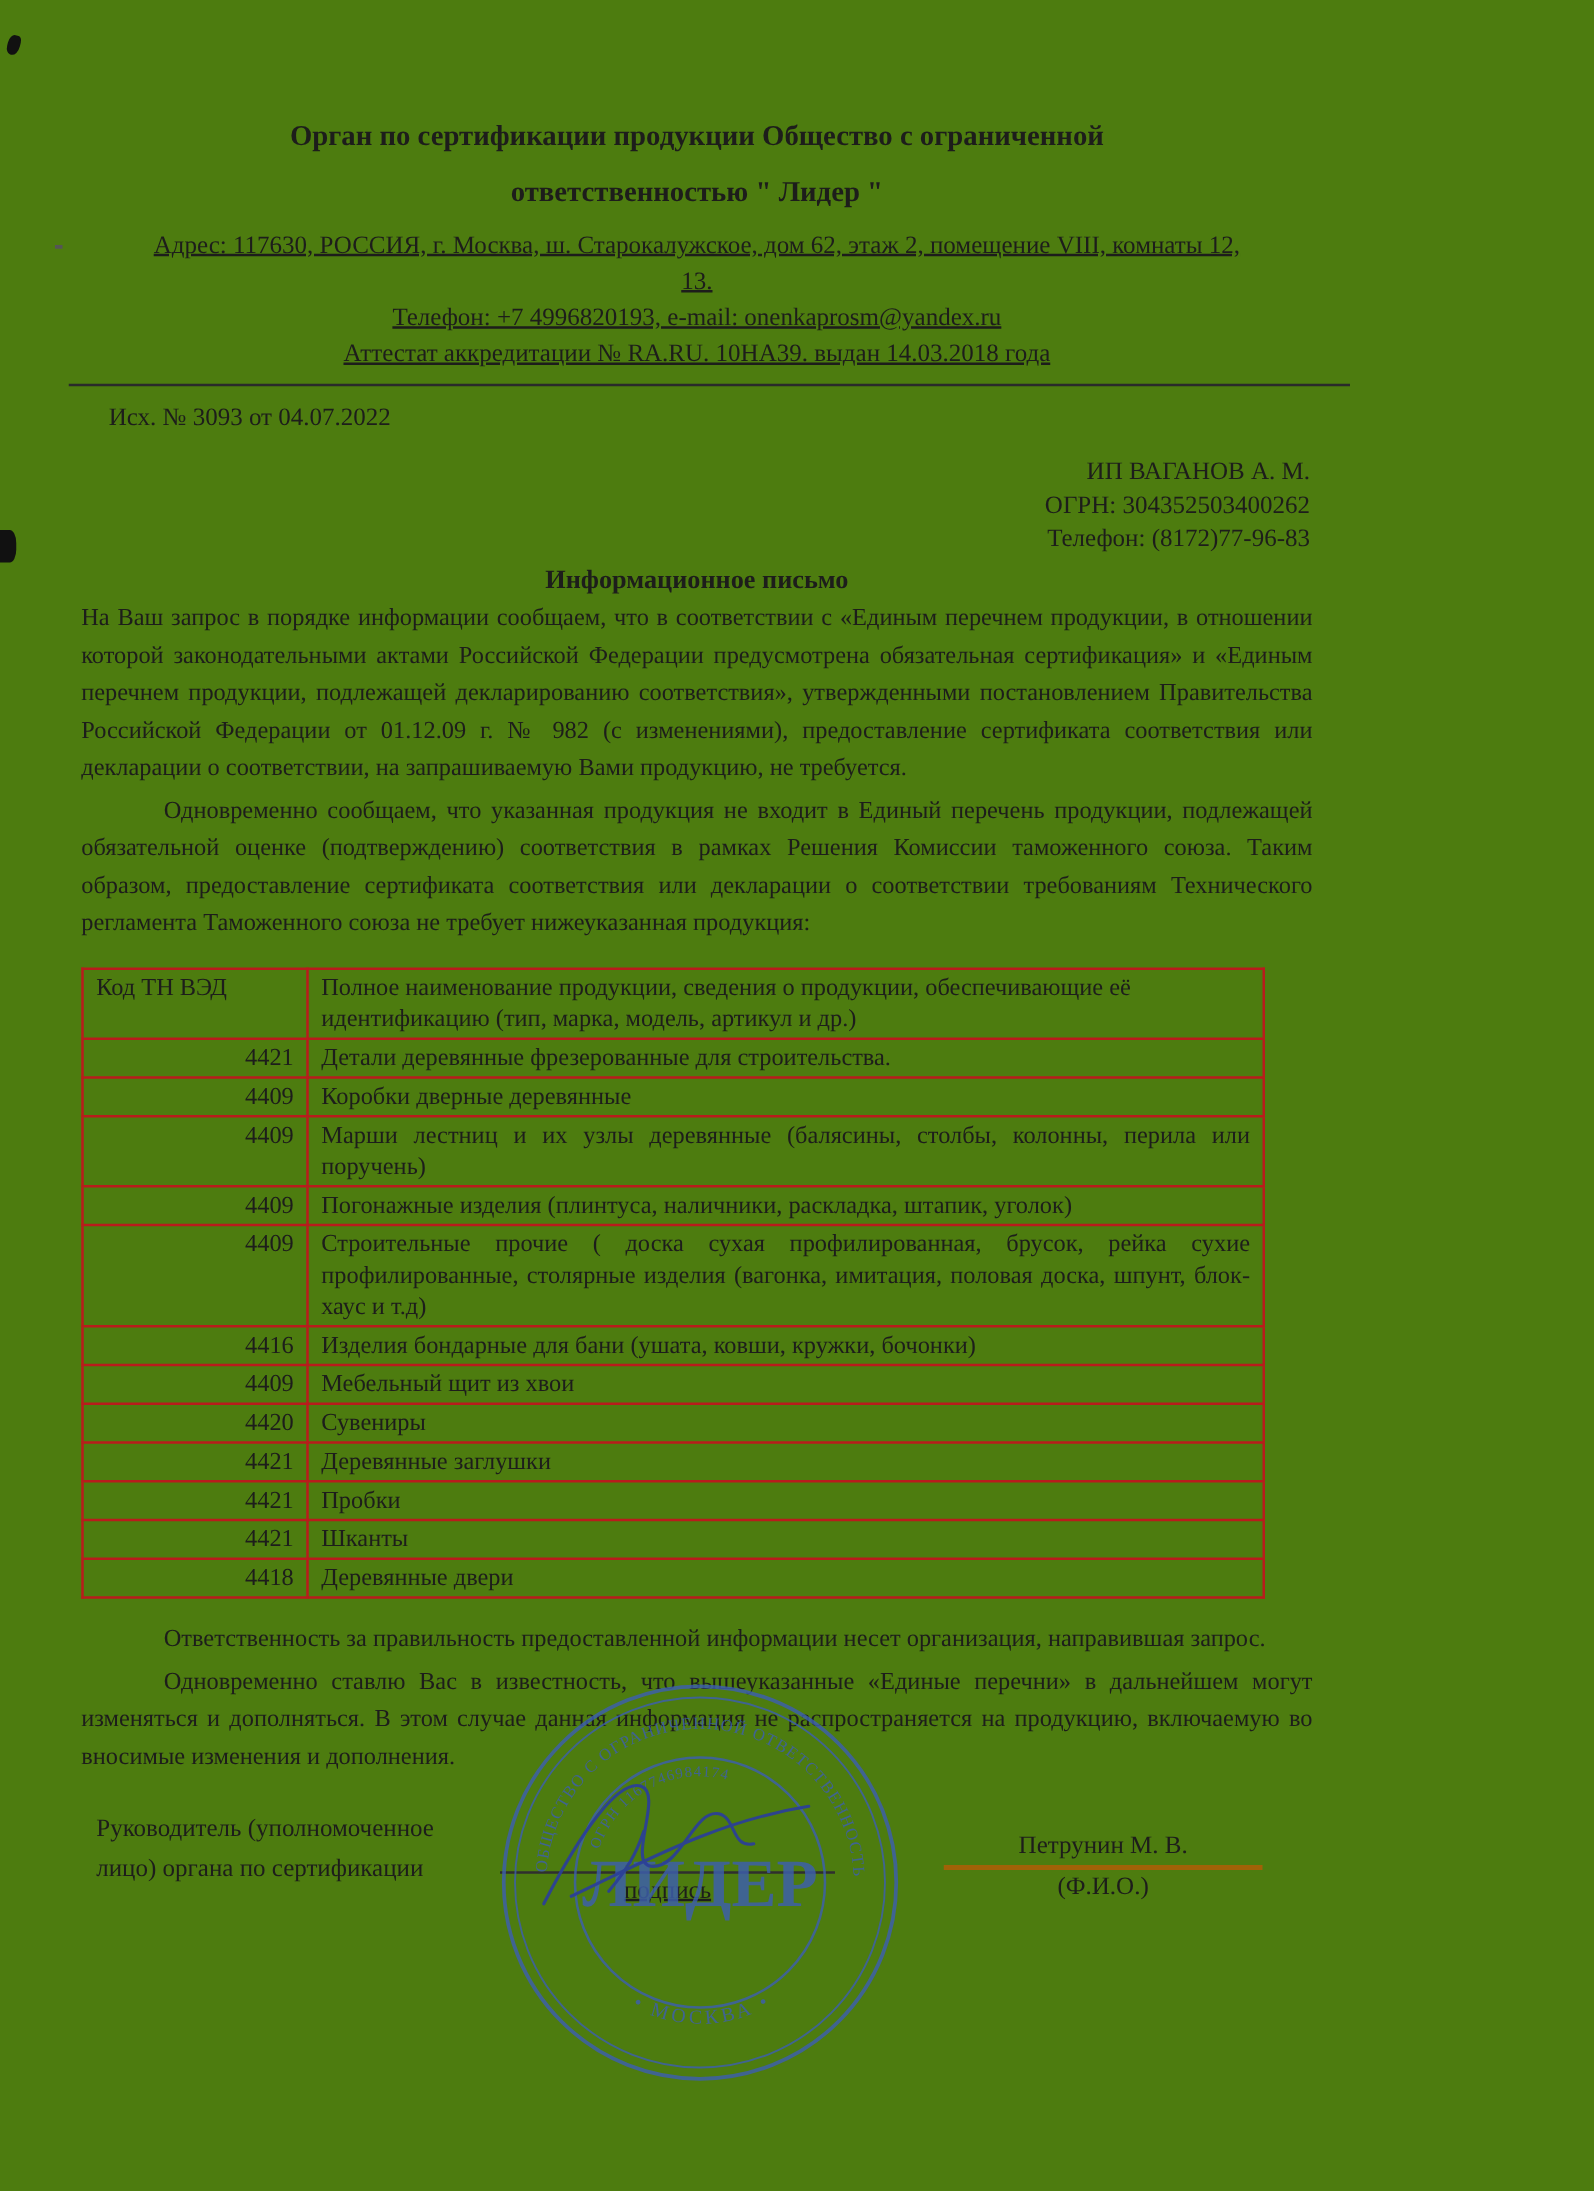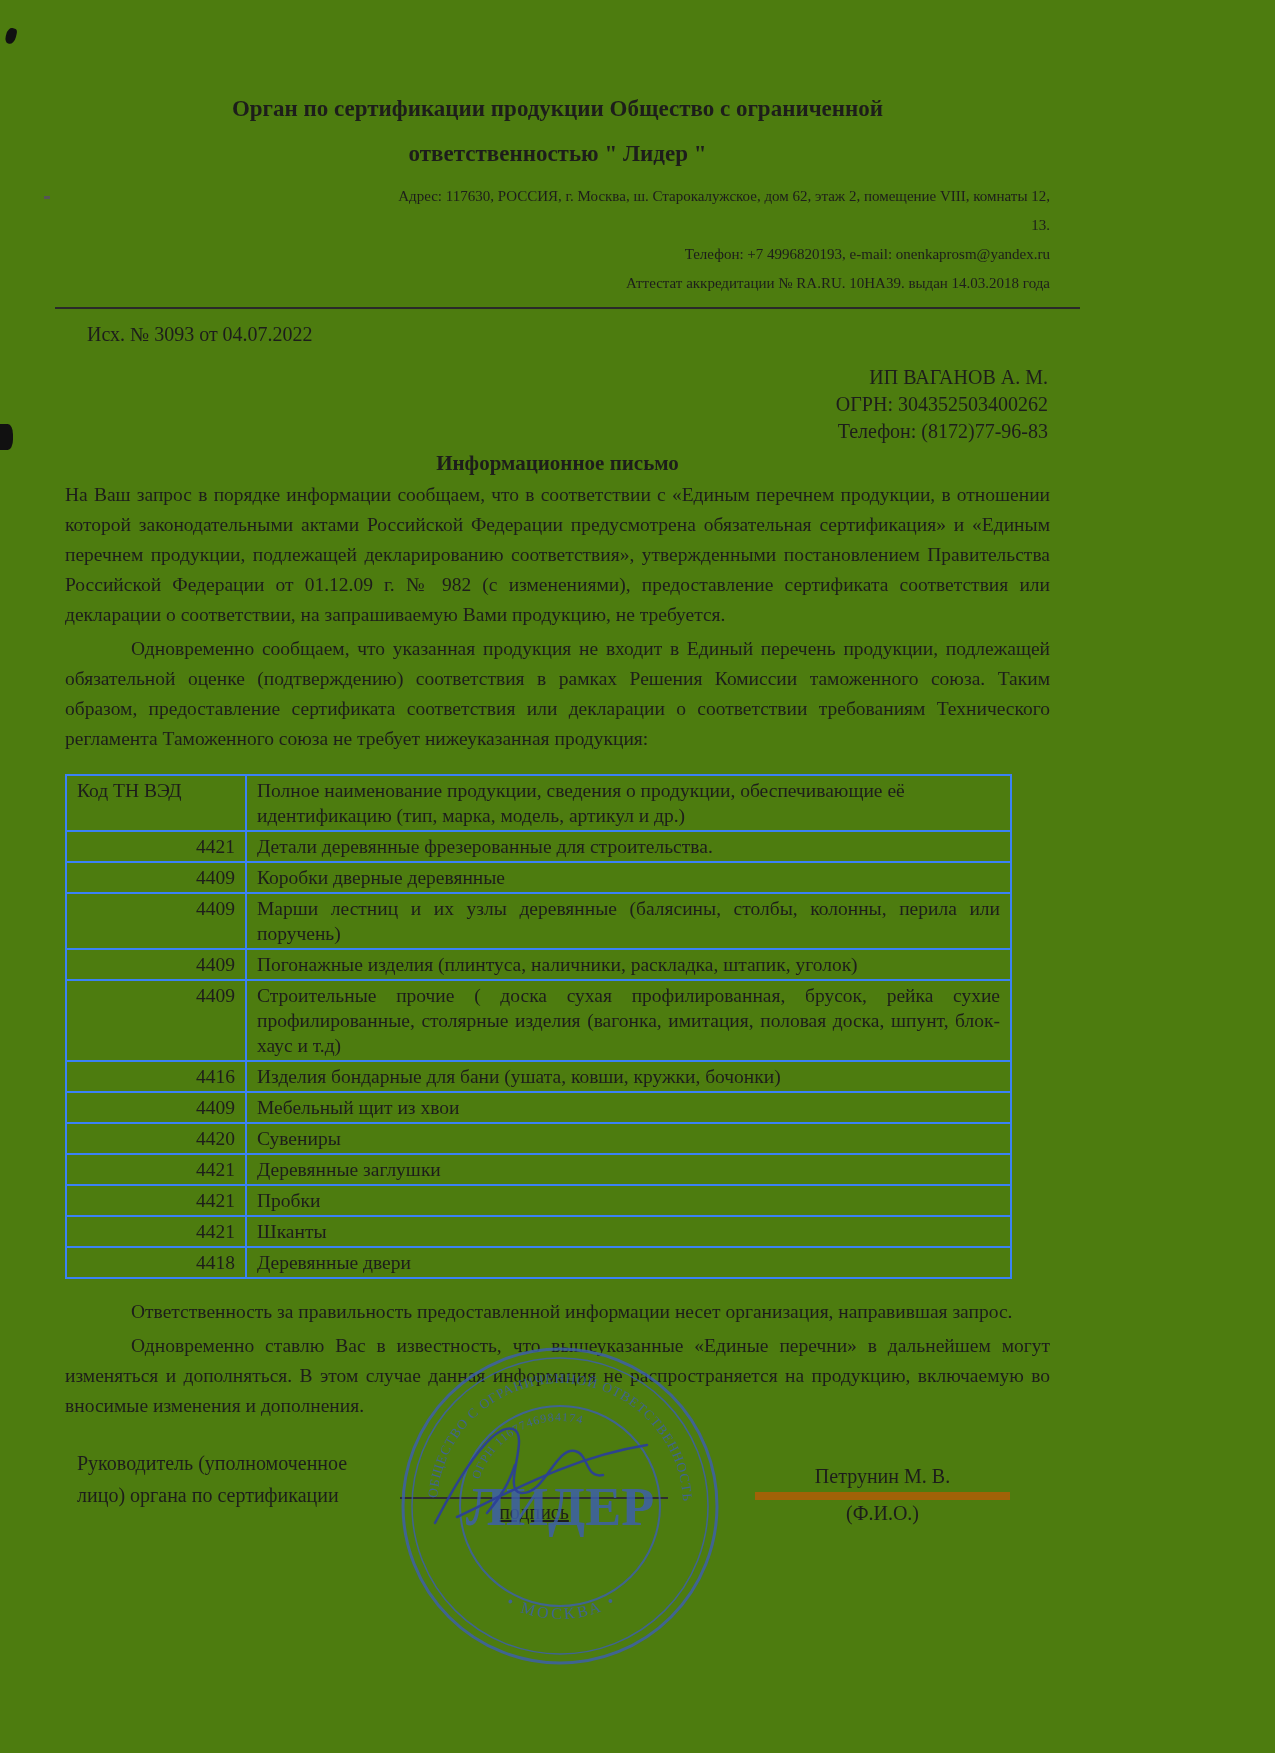"Адрес: 117630, РОССИЯ, г. Москва," .org-address { font-size: 15px -> 20px; text-align: right -> center; text-decoration: none -> underline }
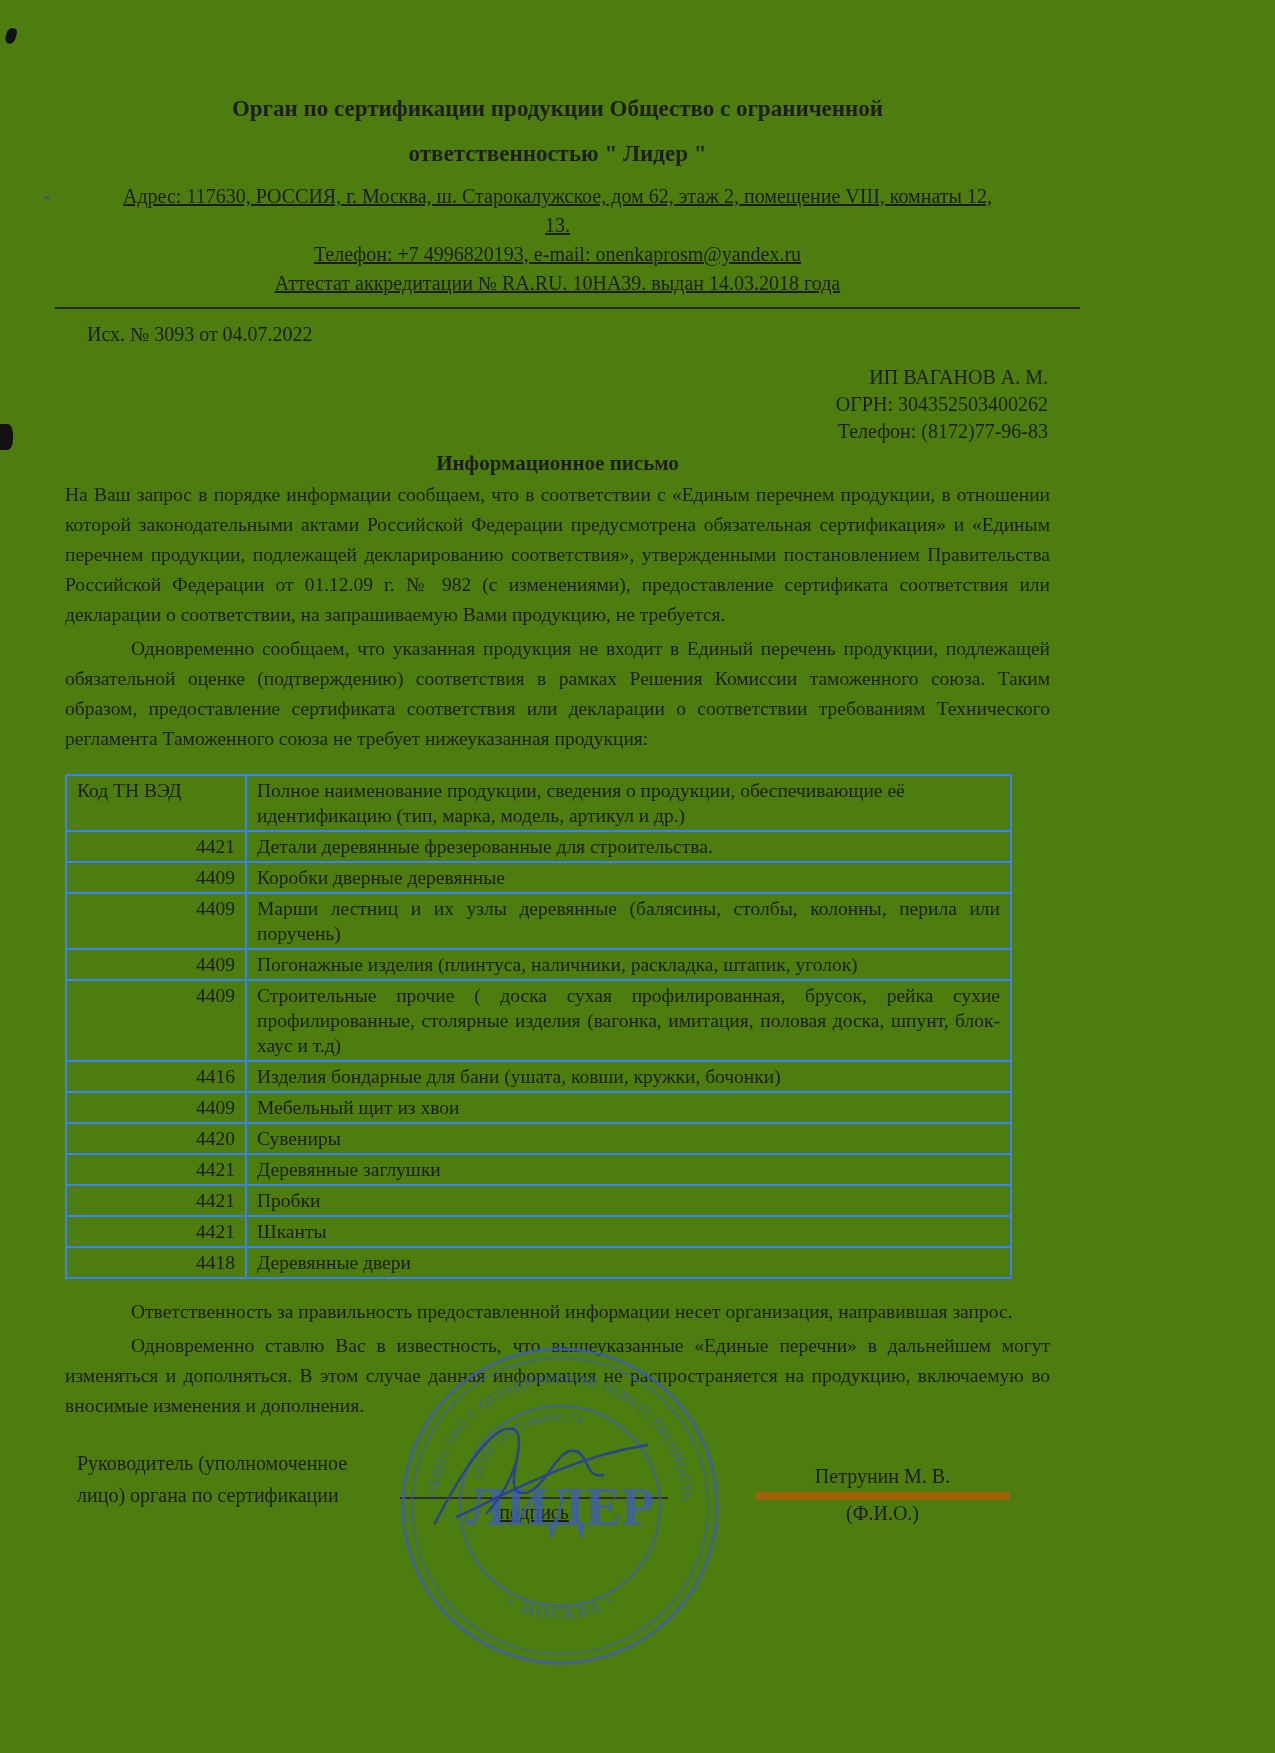"Код ТН ВЭД" table.products th, table.products td { border: 2px solid #3b82f6 -> 2px solid #b91c1c }
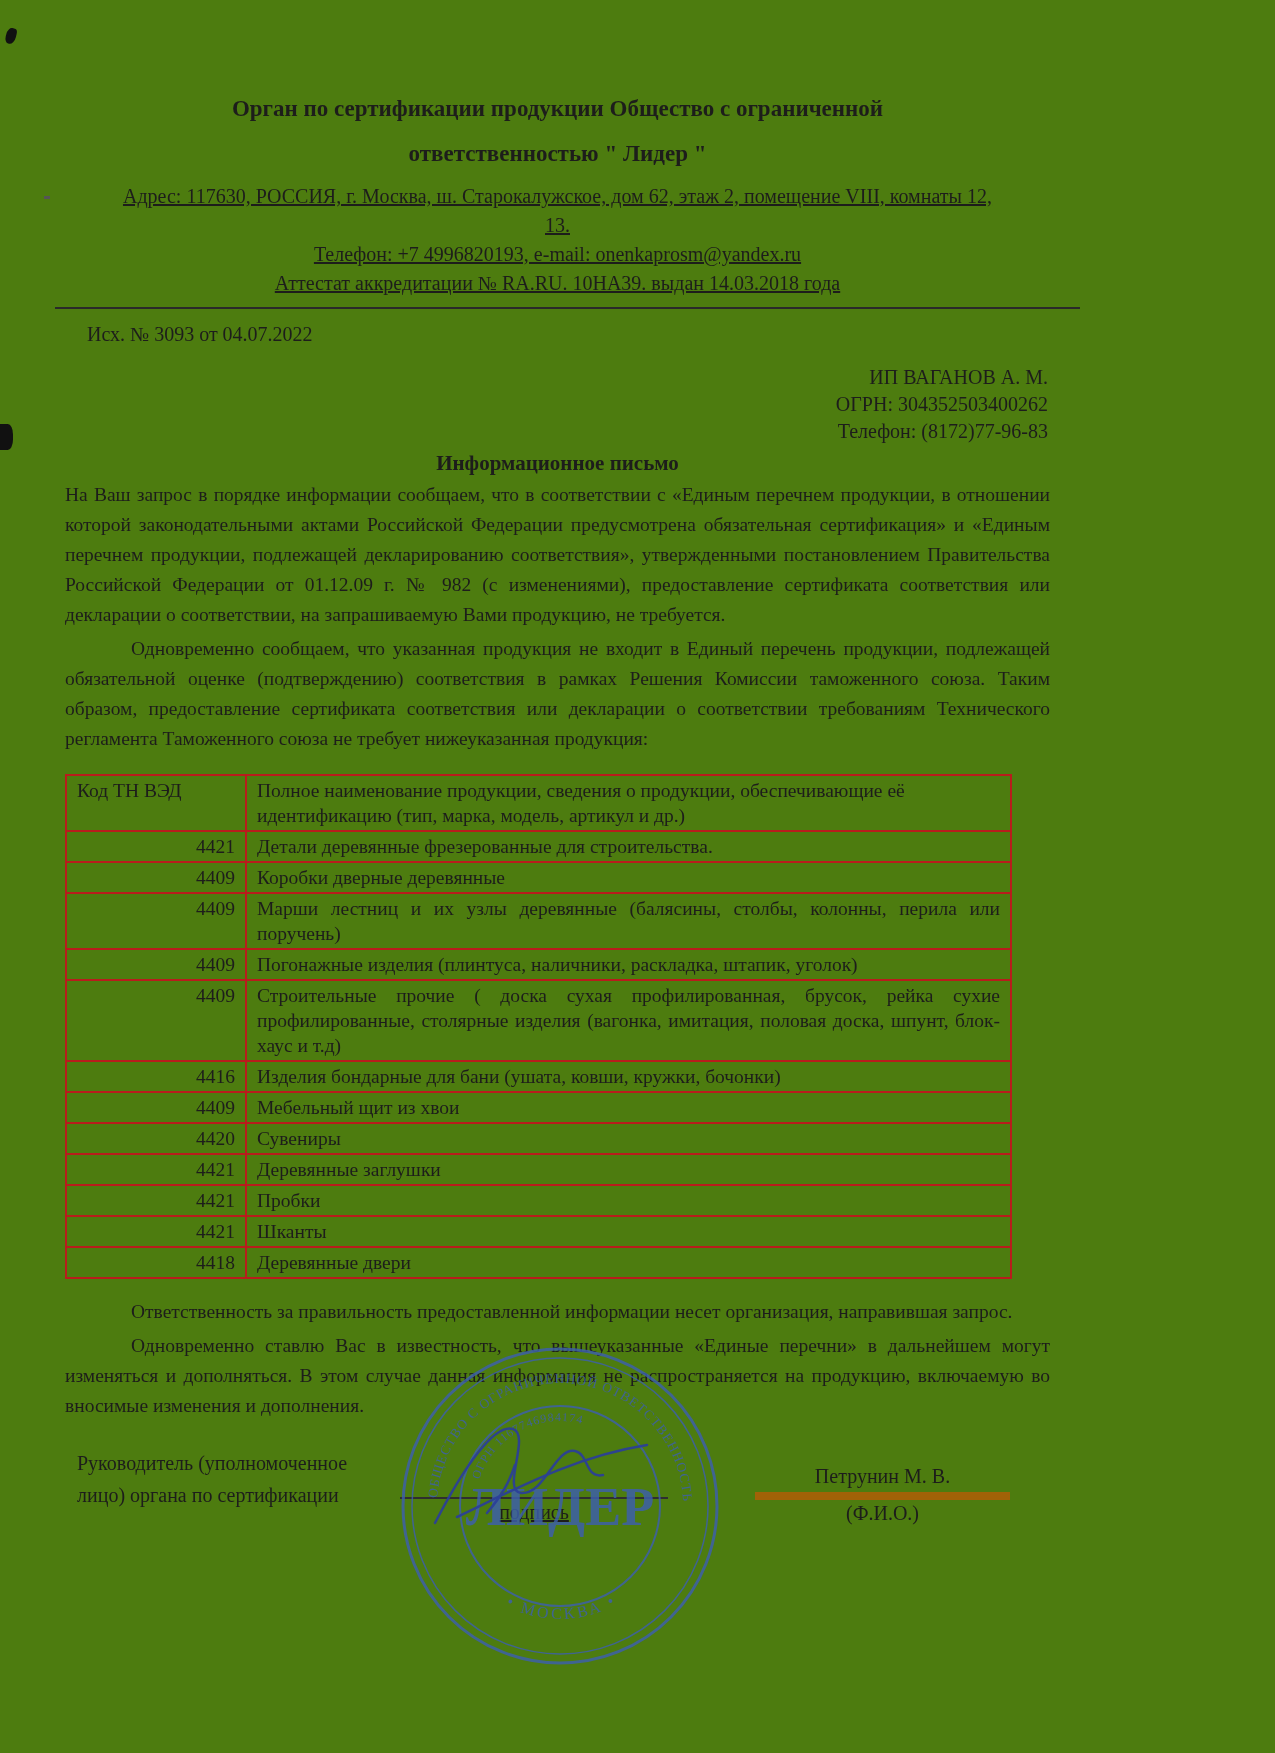"Петрунин М. В." .sig-right .name { border-bottom: 8px solid #a16207 -> 4px solid #a16207 }
